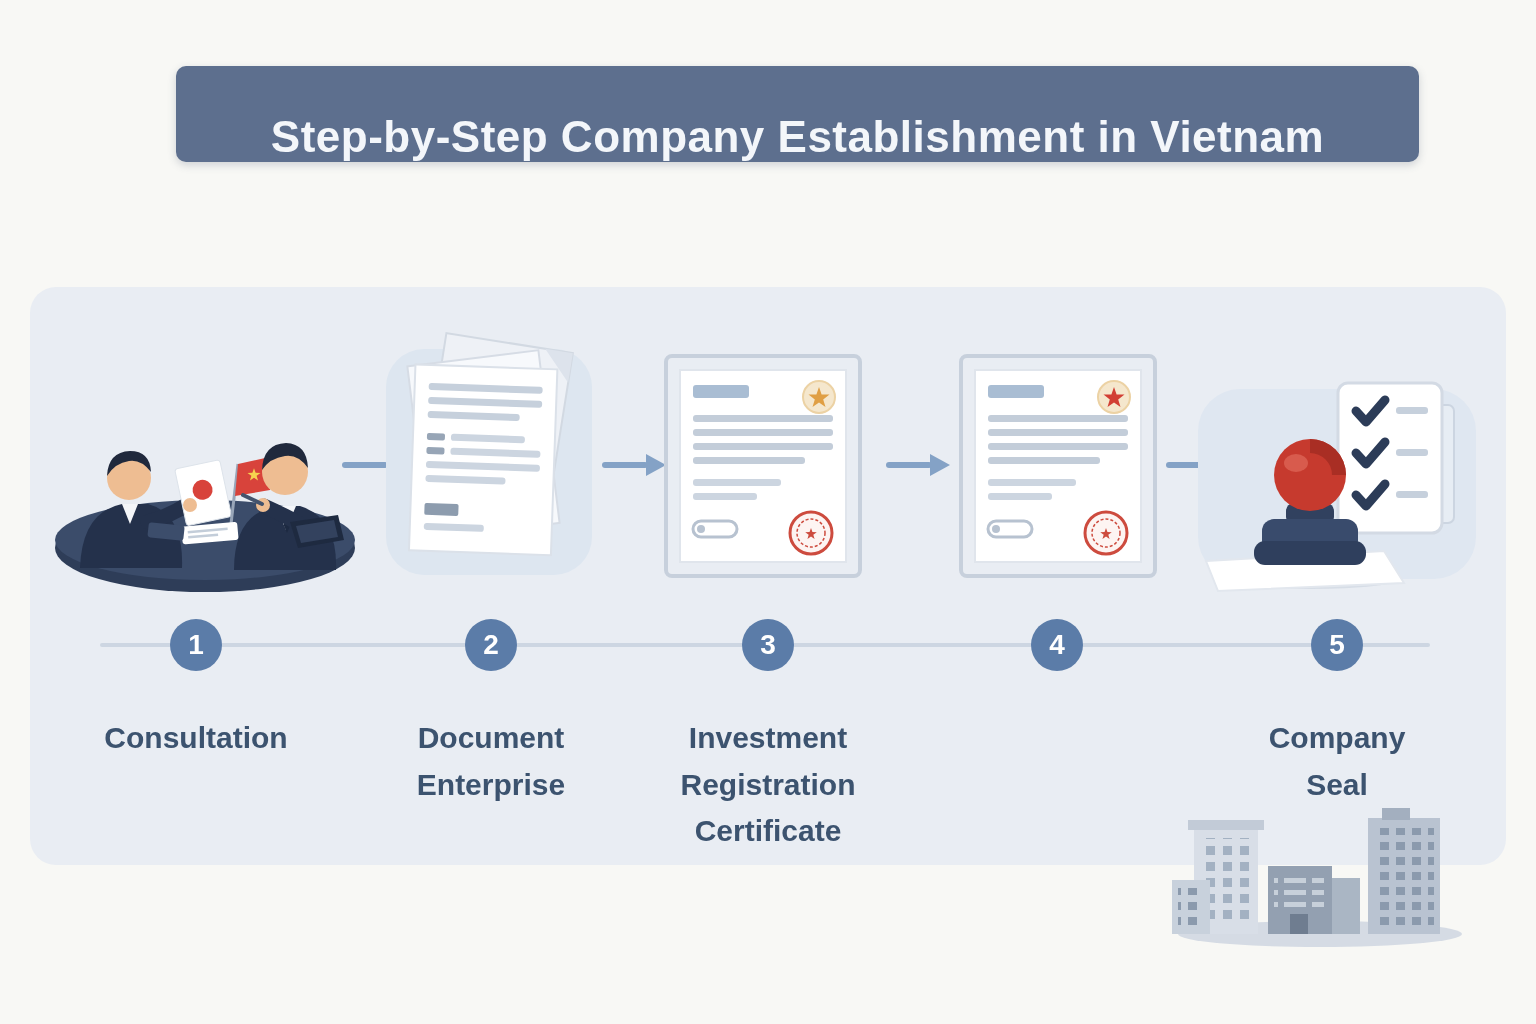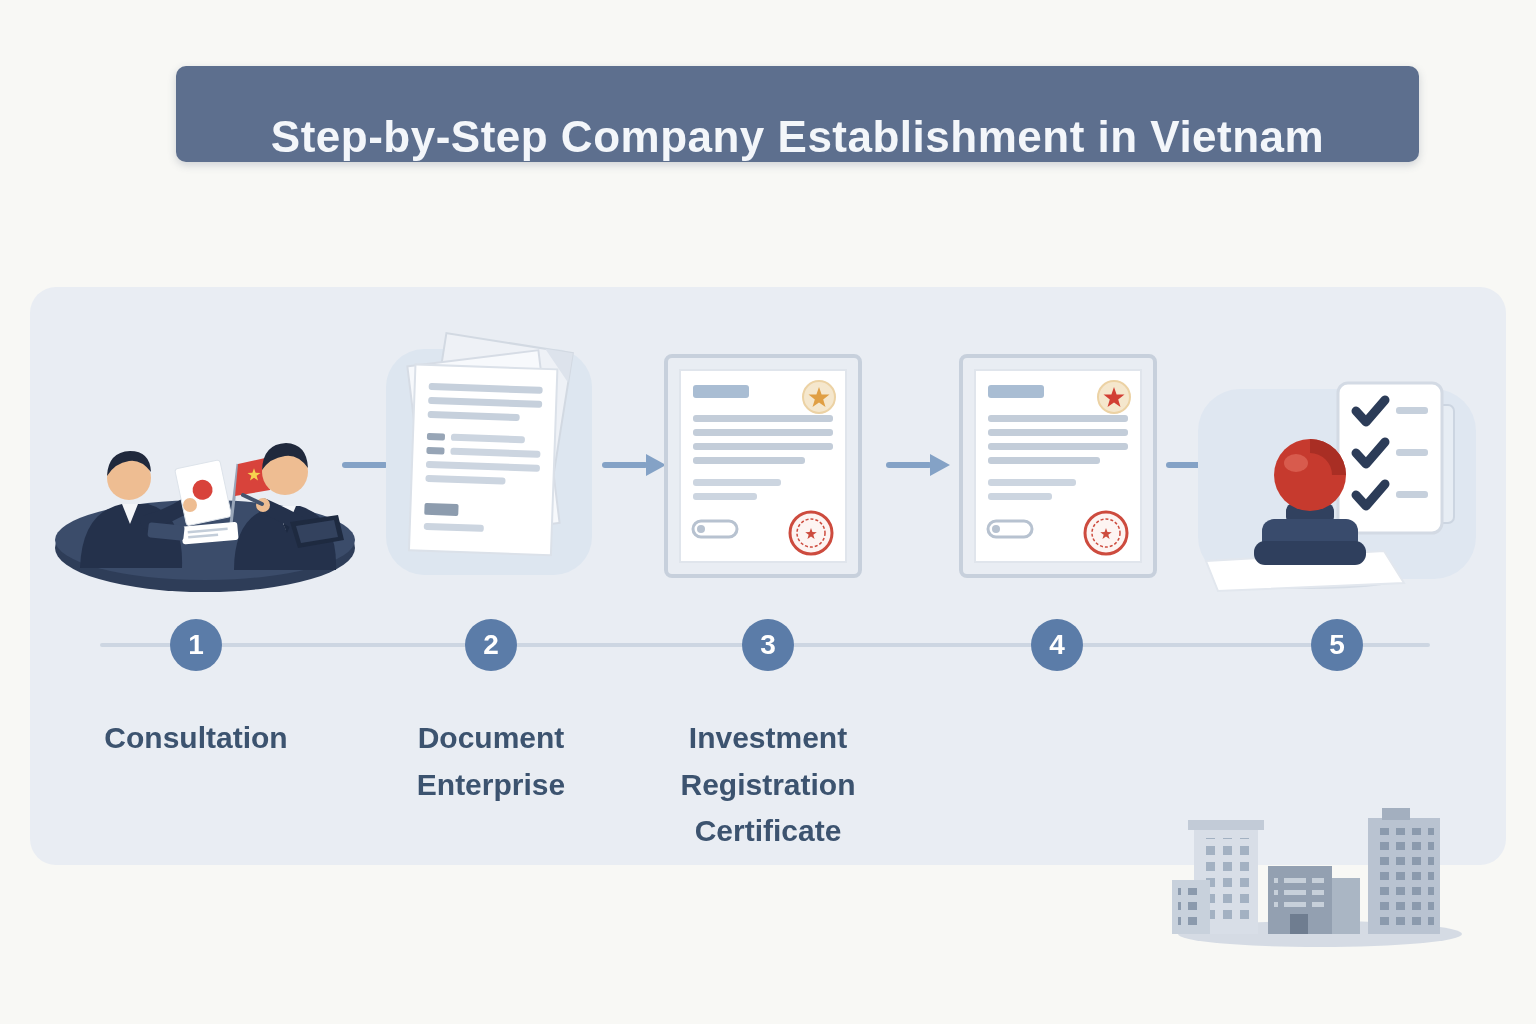"Company Seal" div.step-label { html: none -> <div>Company Seal</div> }
